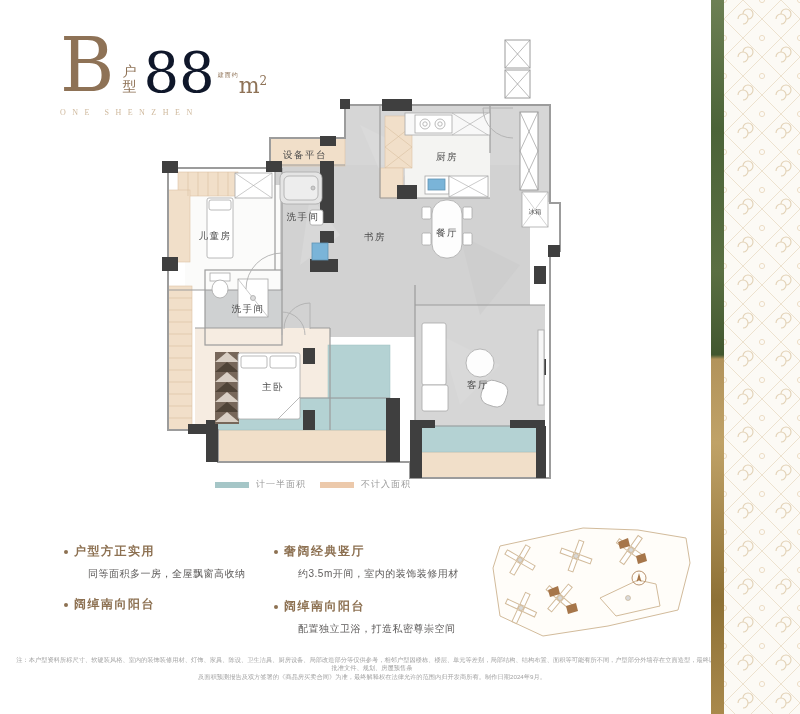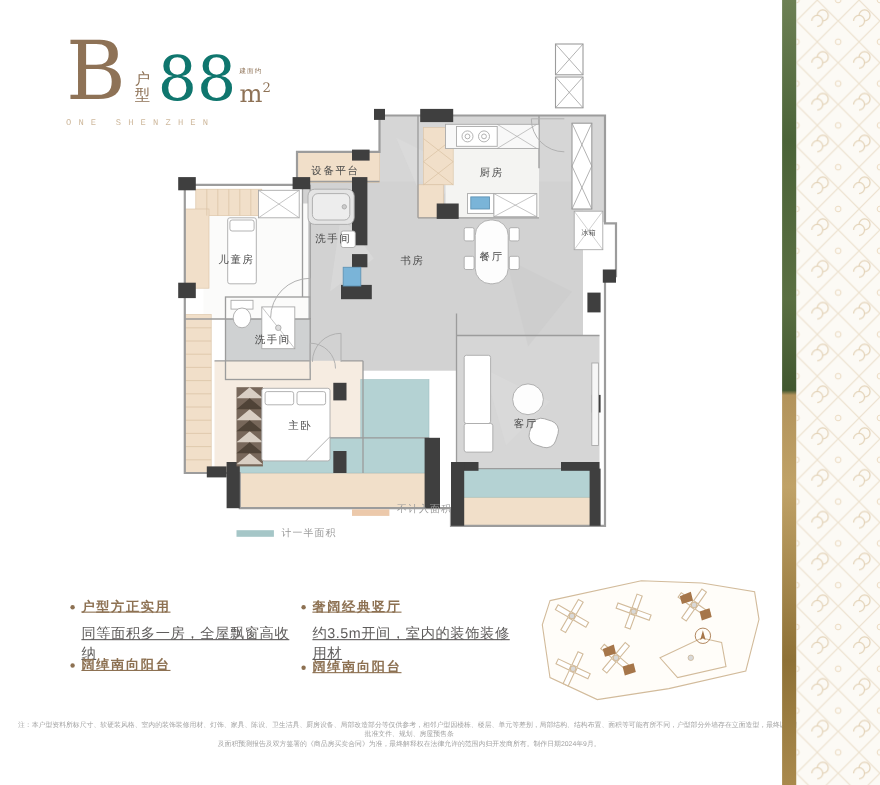"88" .title-area { color: #0f766e -> #0f172a }
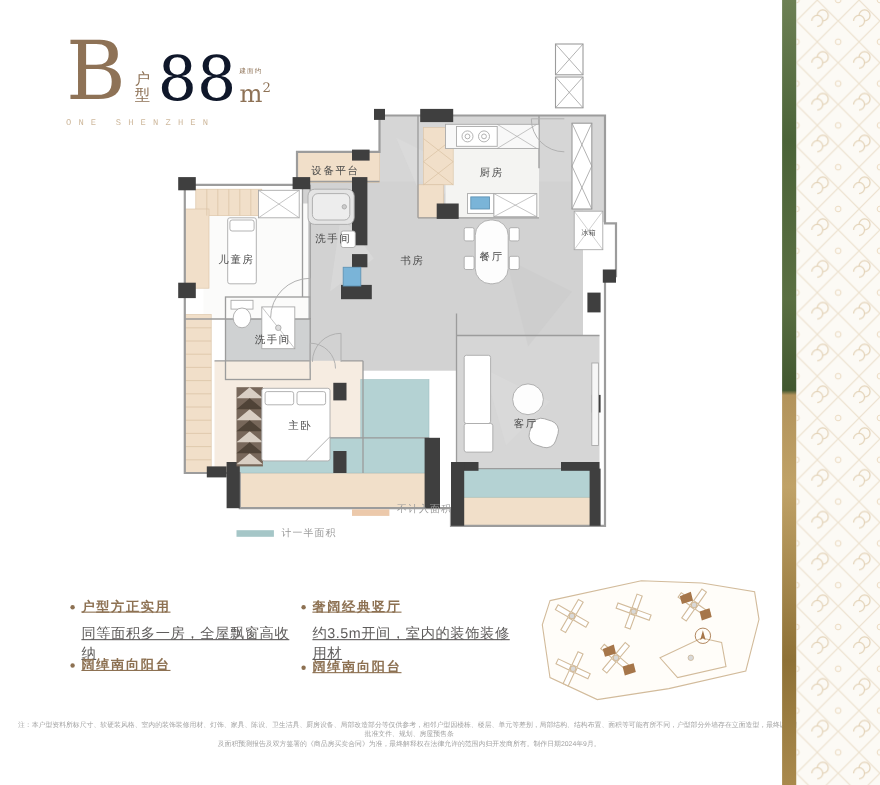"m2" .title-unit { flex-direction: column -> row }
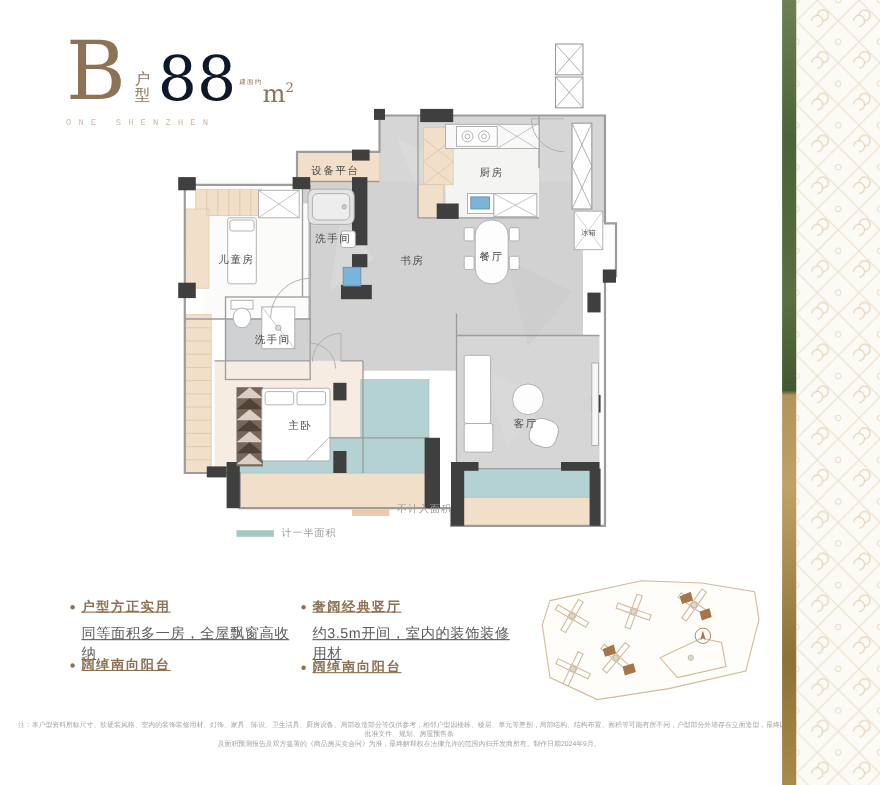"ONE SHENZHEN" .title-sub { font-family: Liberation Mono, monospace -> Liberation Serif, serif }
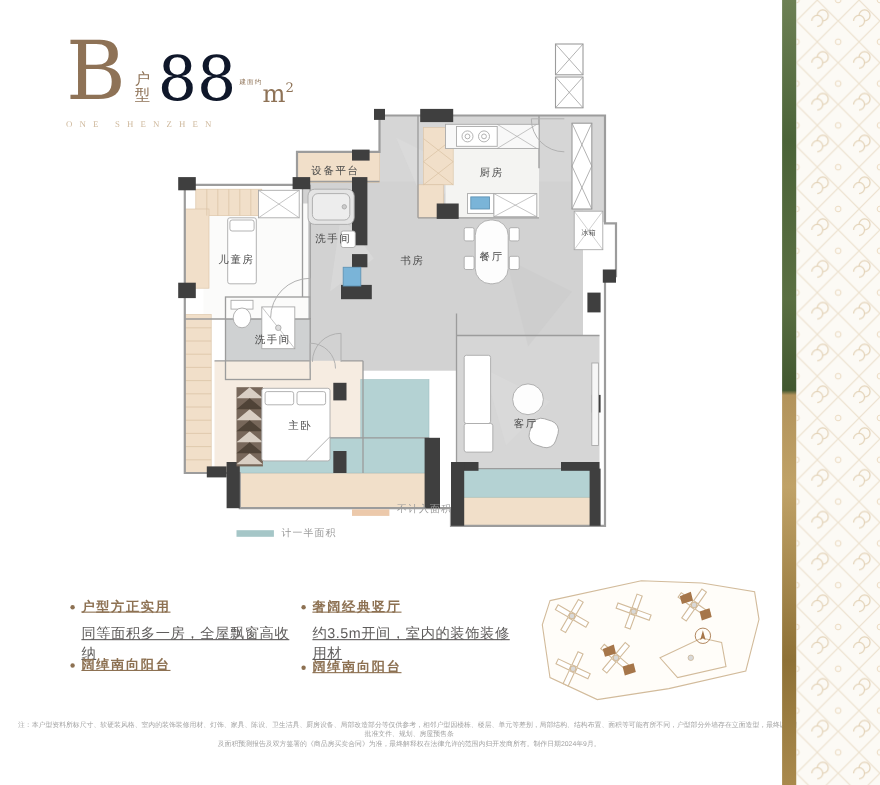"不计入面积" div.legend-item { align-items: flex-end -> none; top: 456px -> 478px }
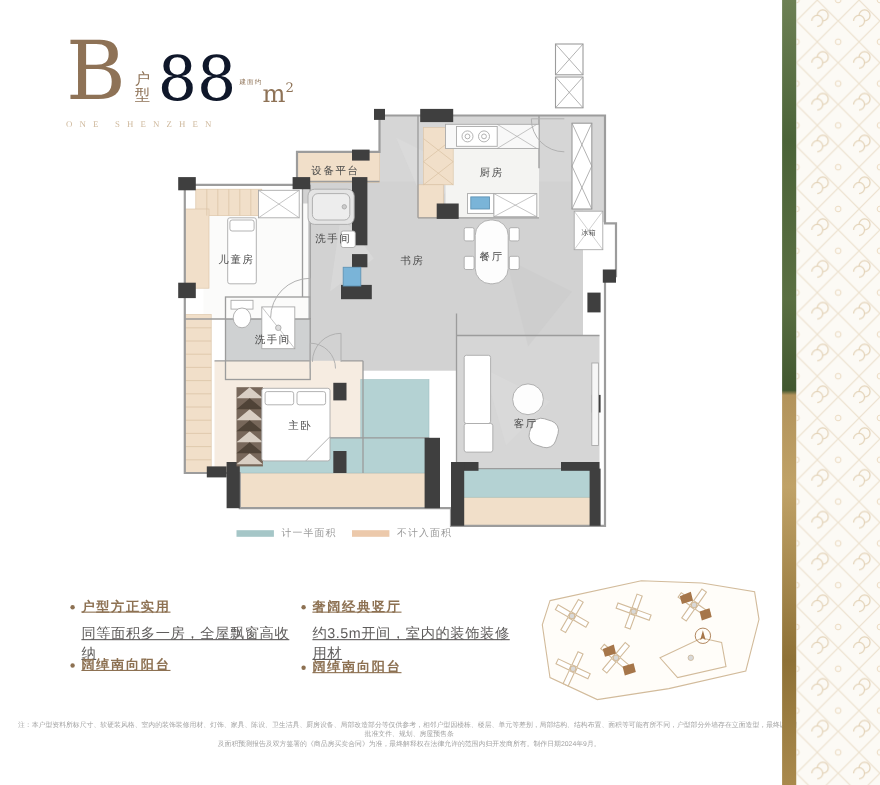"户型方正实用" .feature .head { text-decoration: underline -> none }
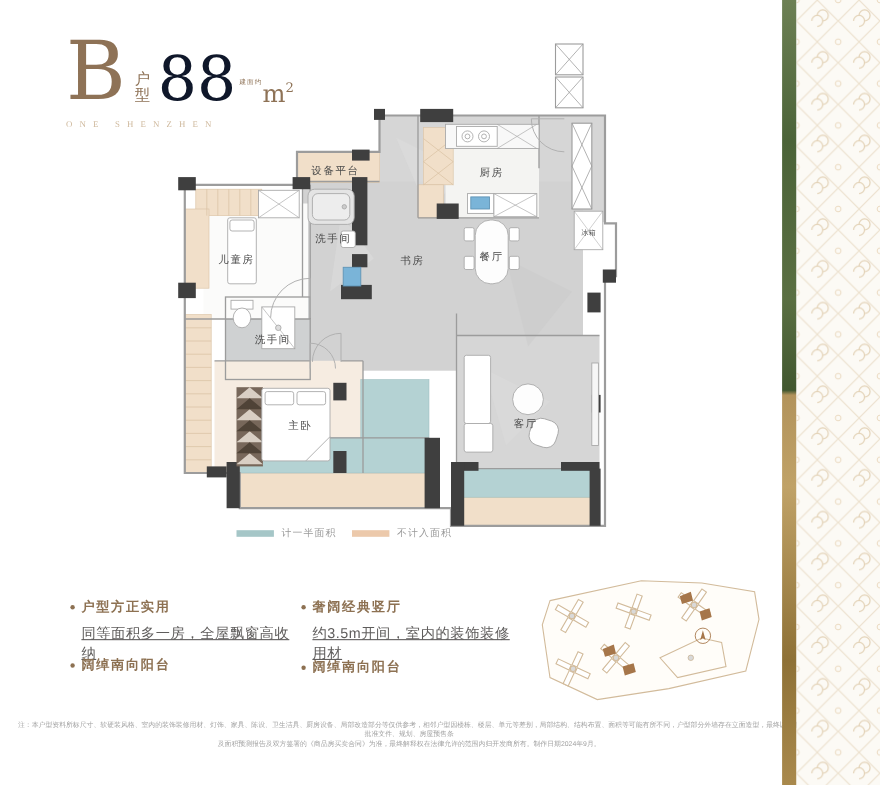"同等面积多一房，全屋飘窗高收纳" .feature .body { font-size: 13px -> 10px; margin-left: 10px -> 24px; text-decoration: underline -> none }
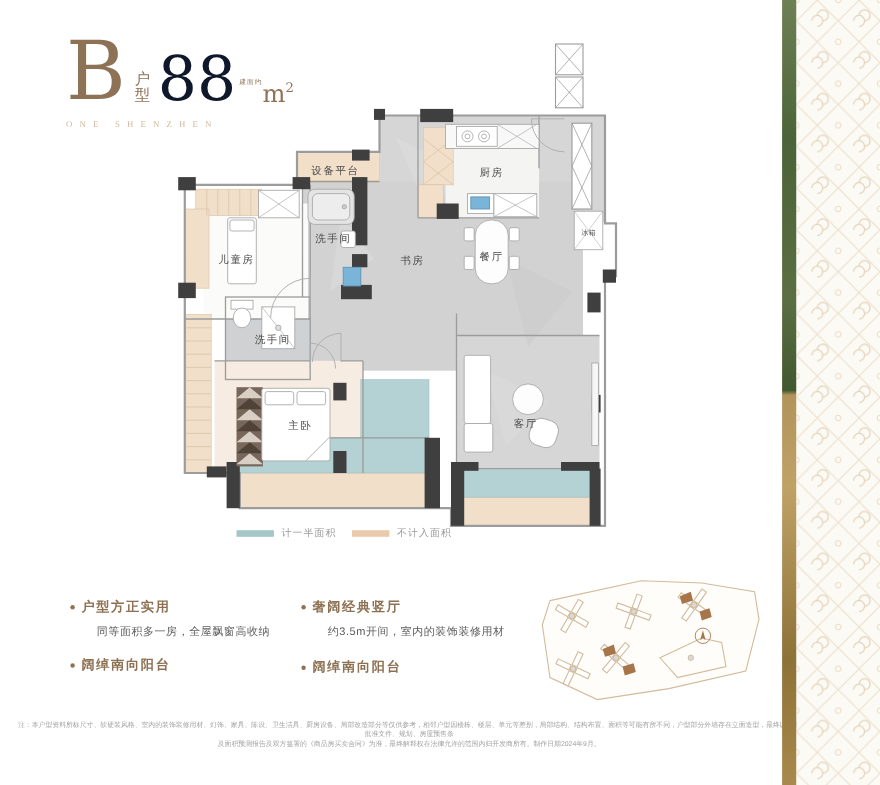"配置独立卫浴，打造私密尊崇空间" div.body { html: none -> <div>配置独立卫浴，打造私密尊崇空间</div> }
